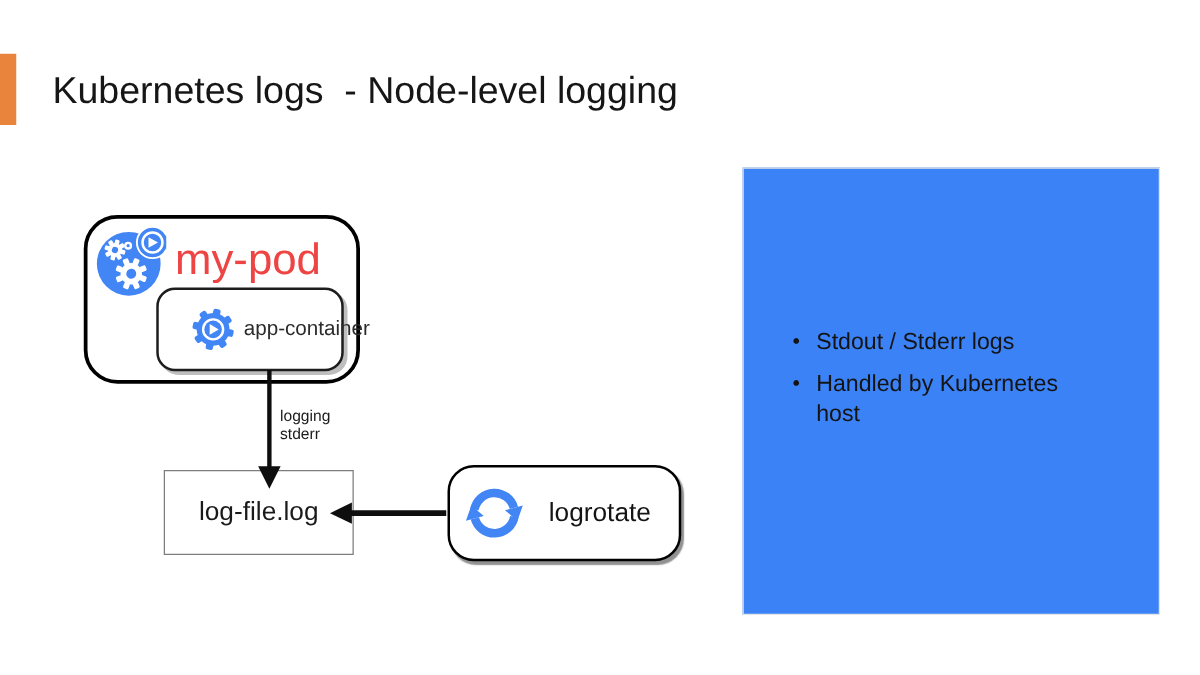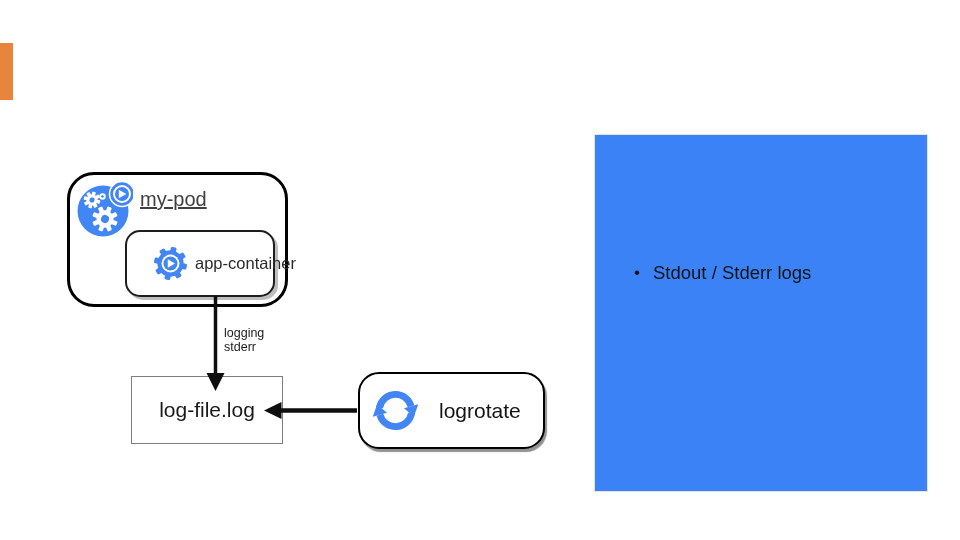"Kubernetes logs - Node-level logging" h1.title { html: none -> <h1>Kubernetes logs - Node-level logging</h1> }
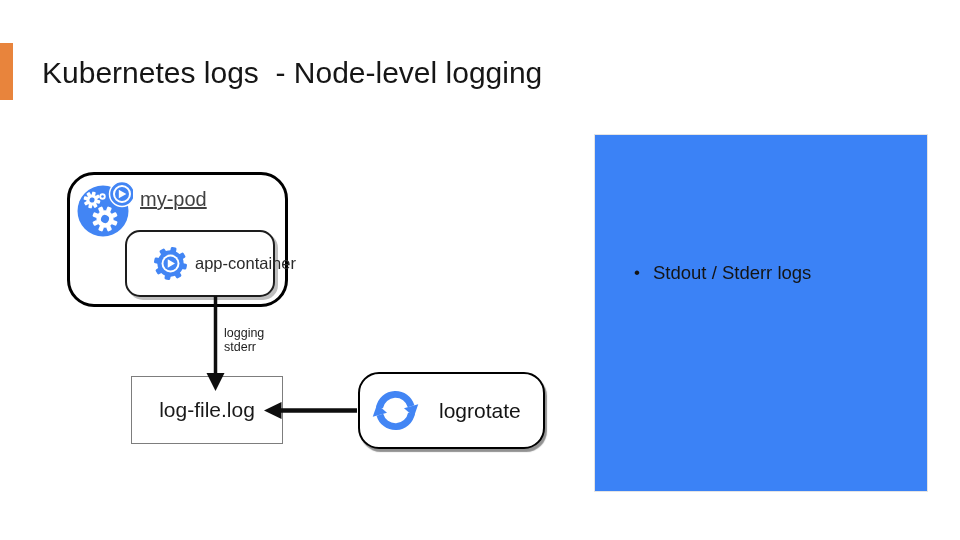"my-pod" .pod-label { color: #404040 -> #ef4444; font-size: 20px -> 35px; text-decoration: underline -> none }
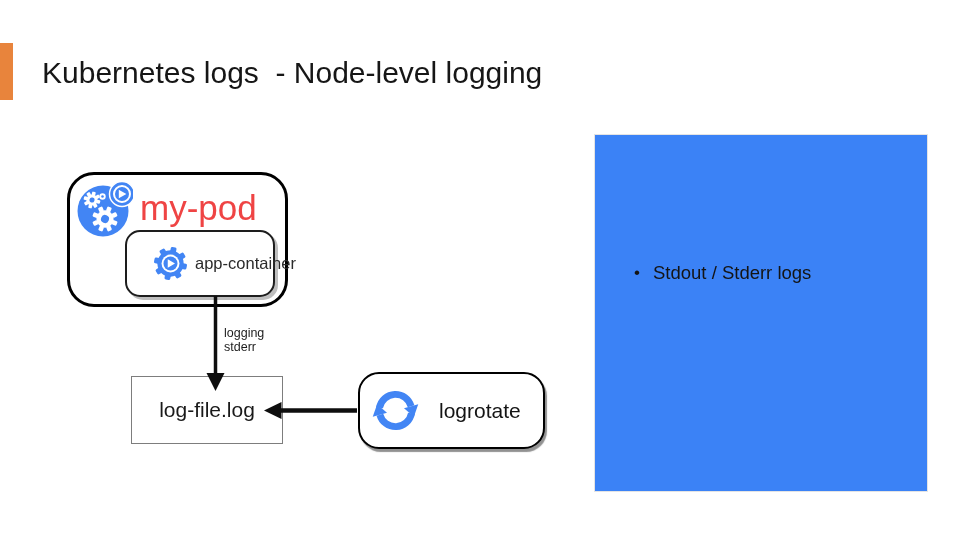"Handled by Kubernetes host" li { html: none -> <li>Handled by Kubernetes host</li> }
